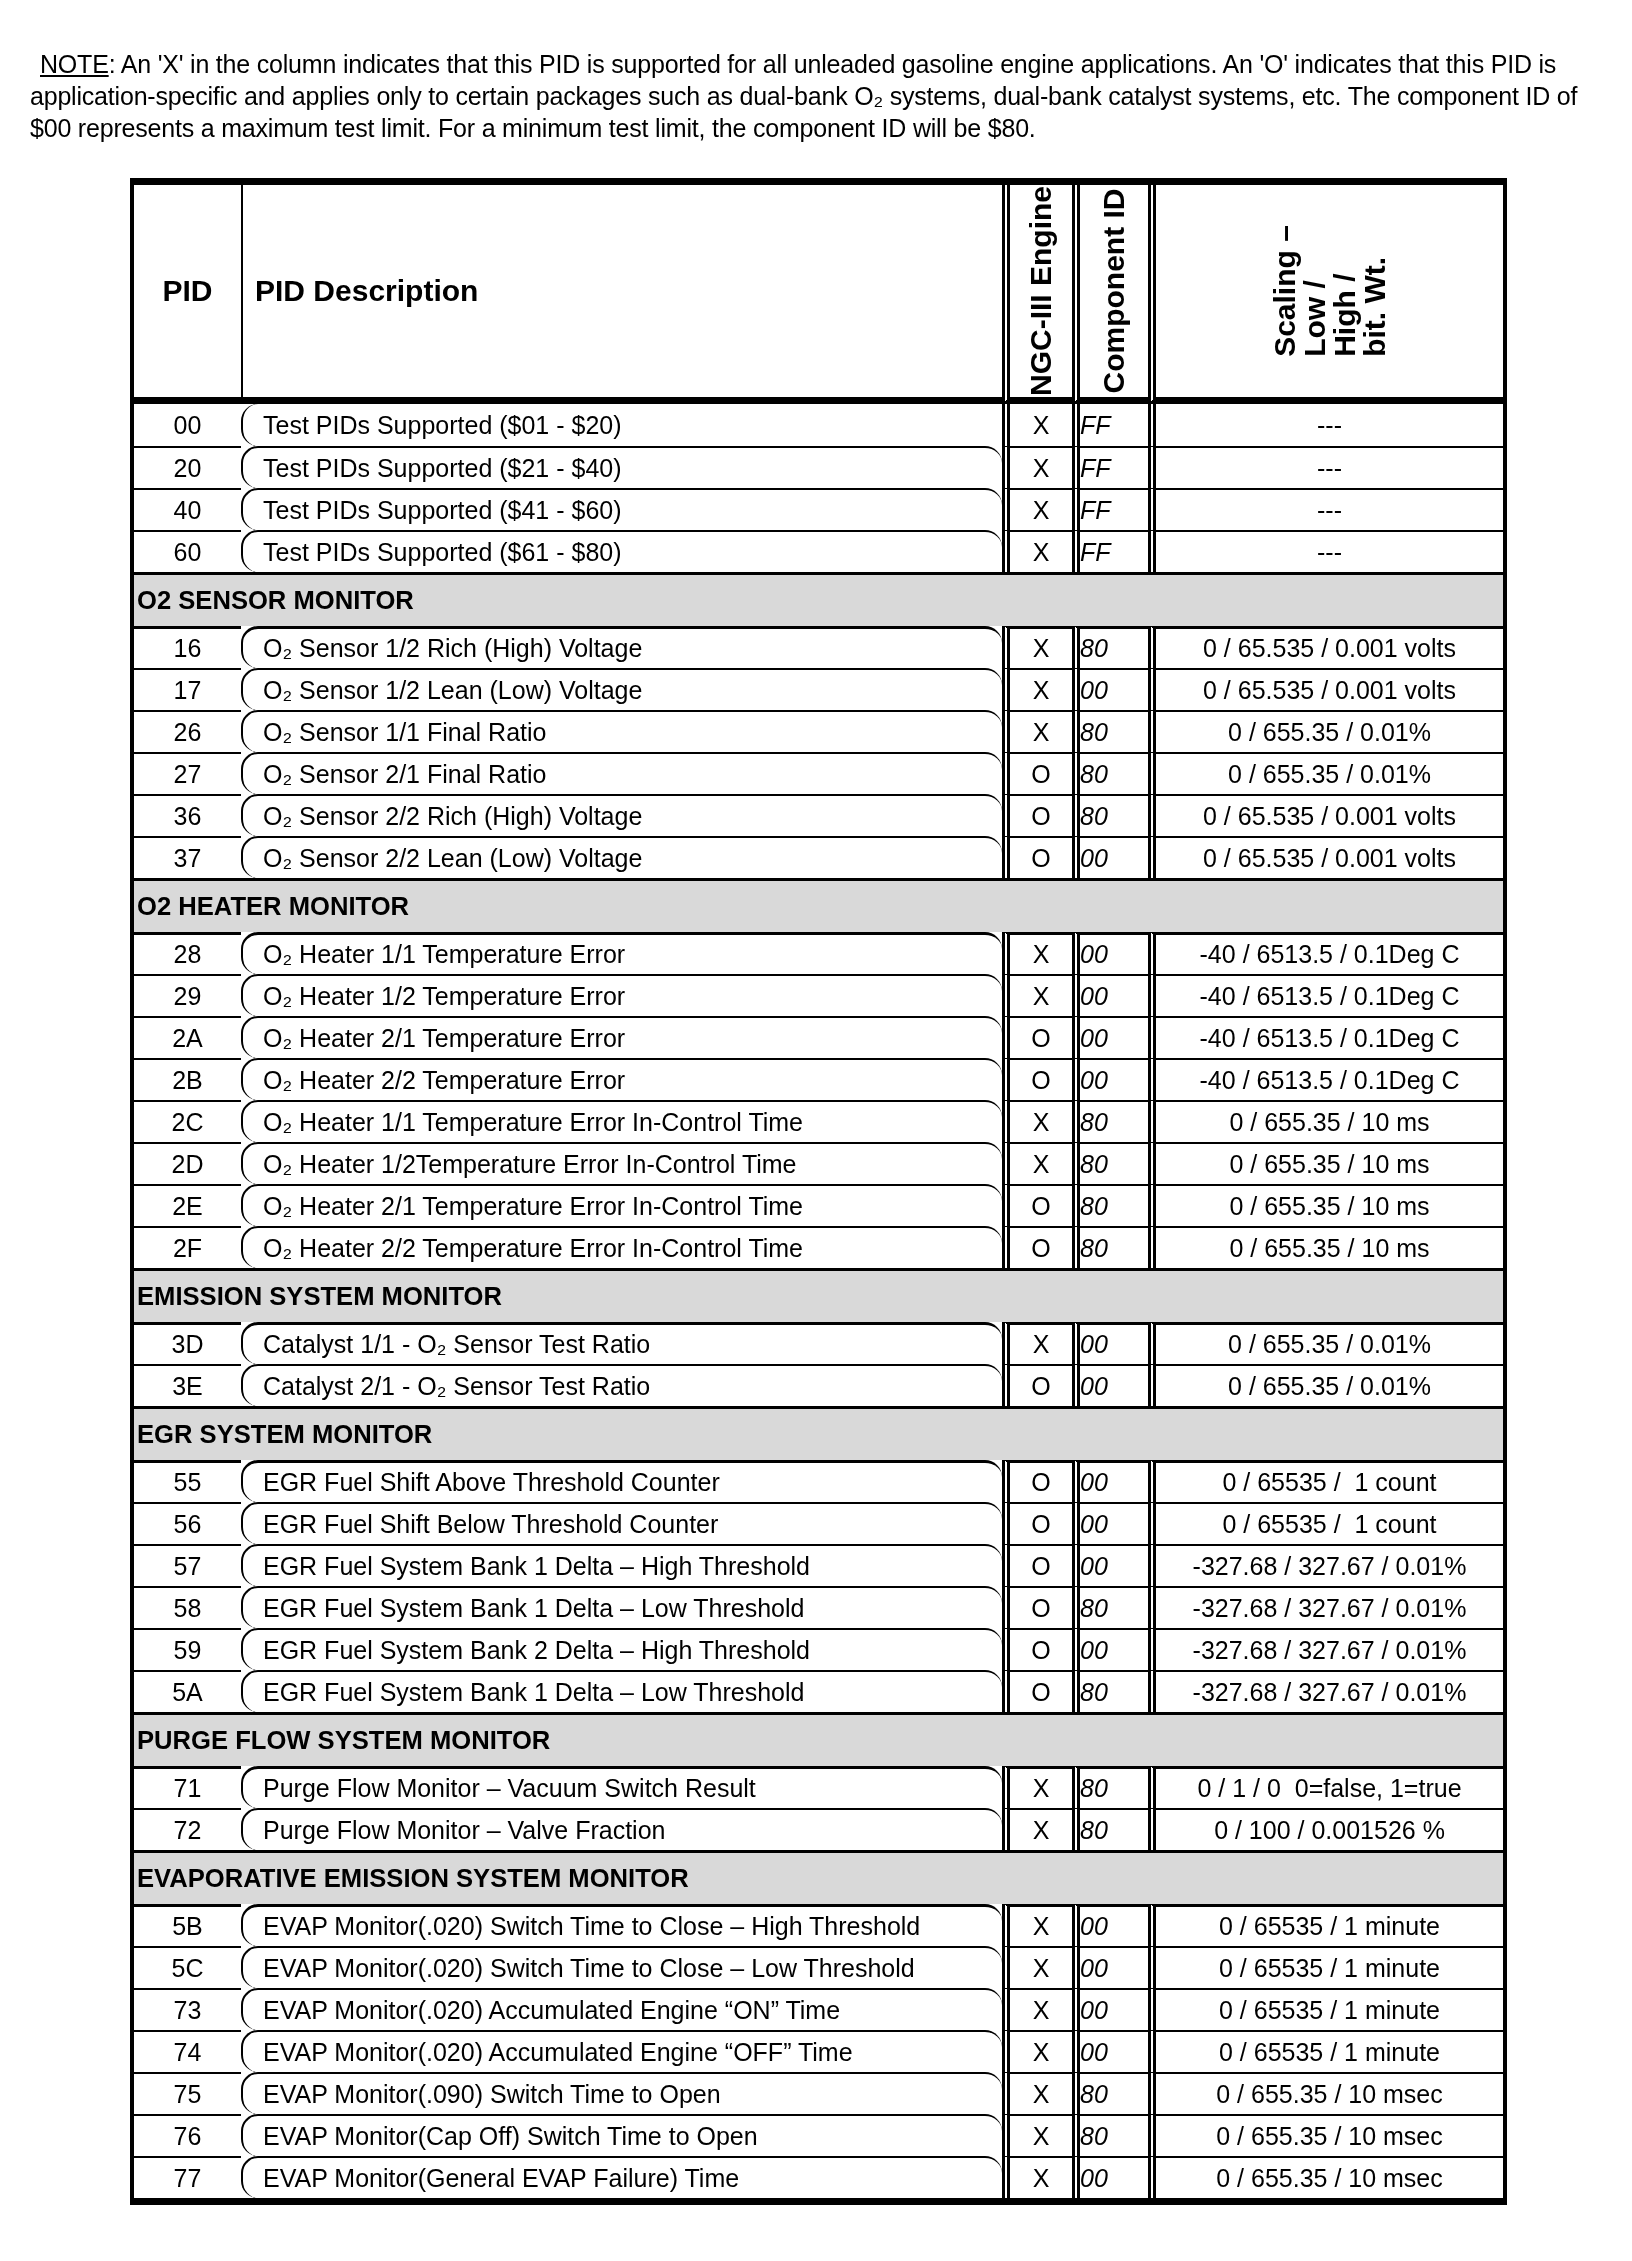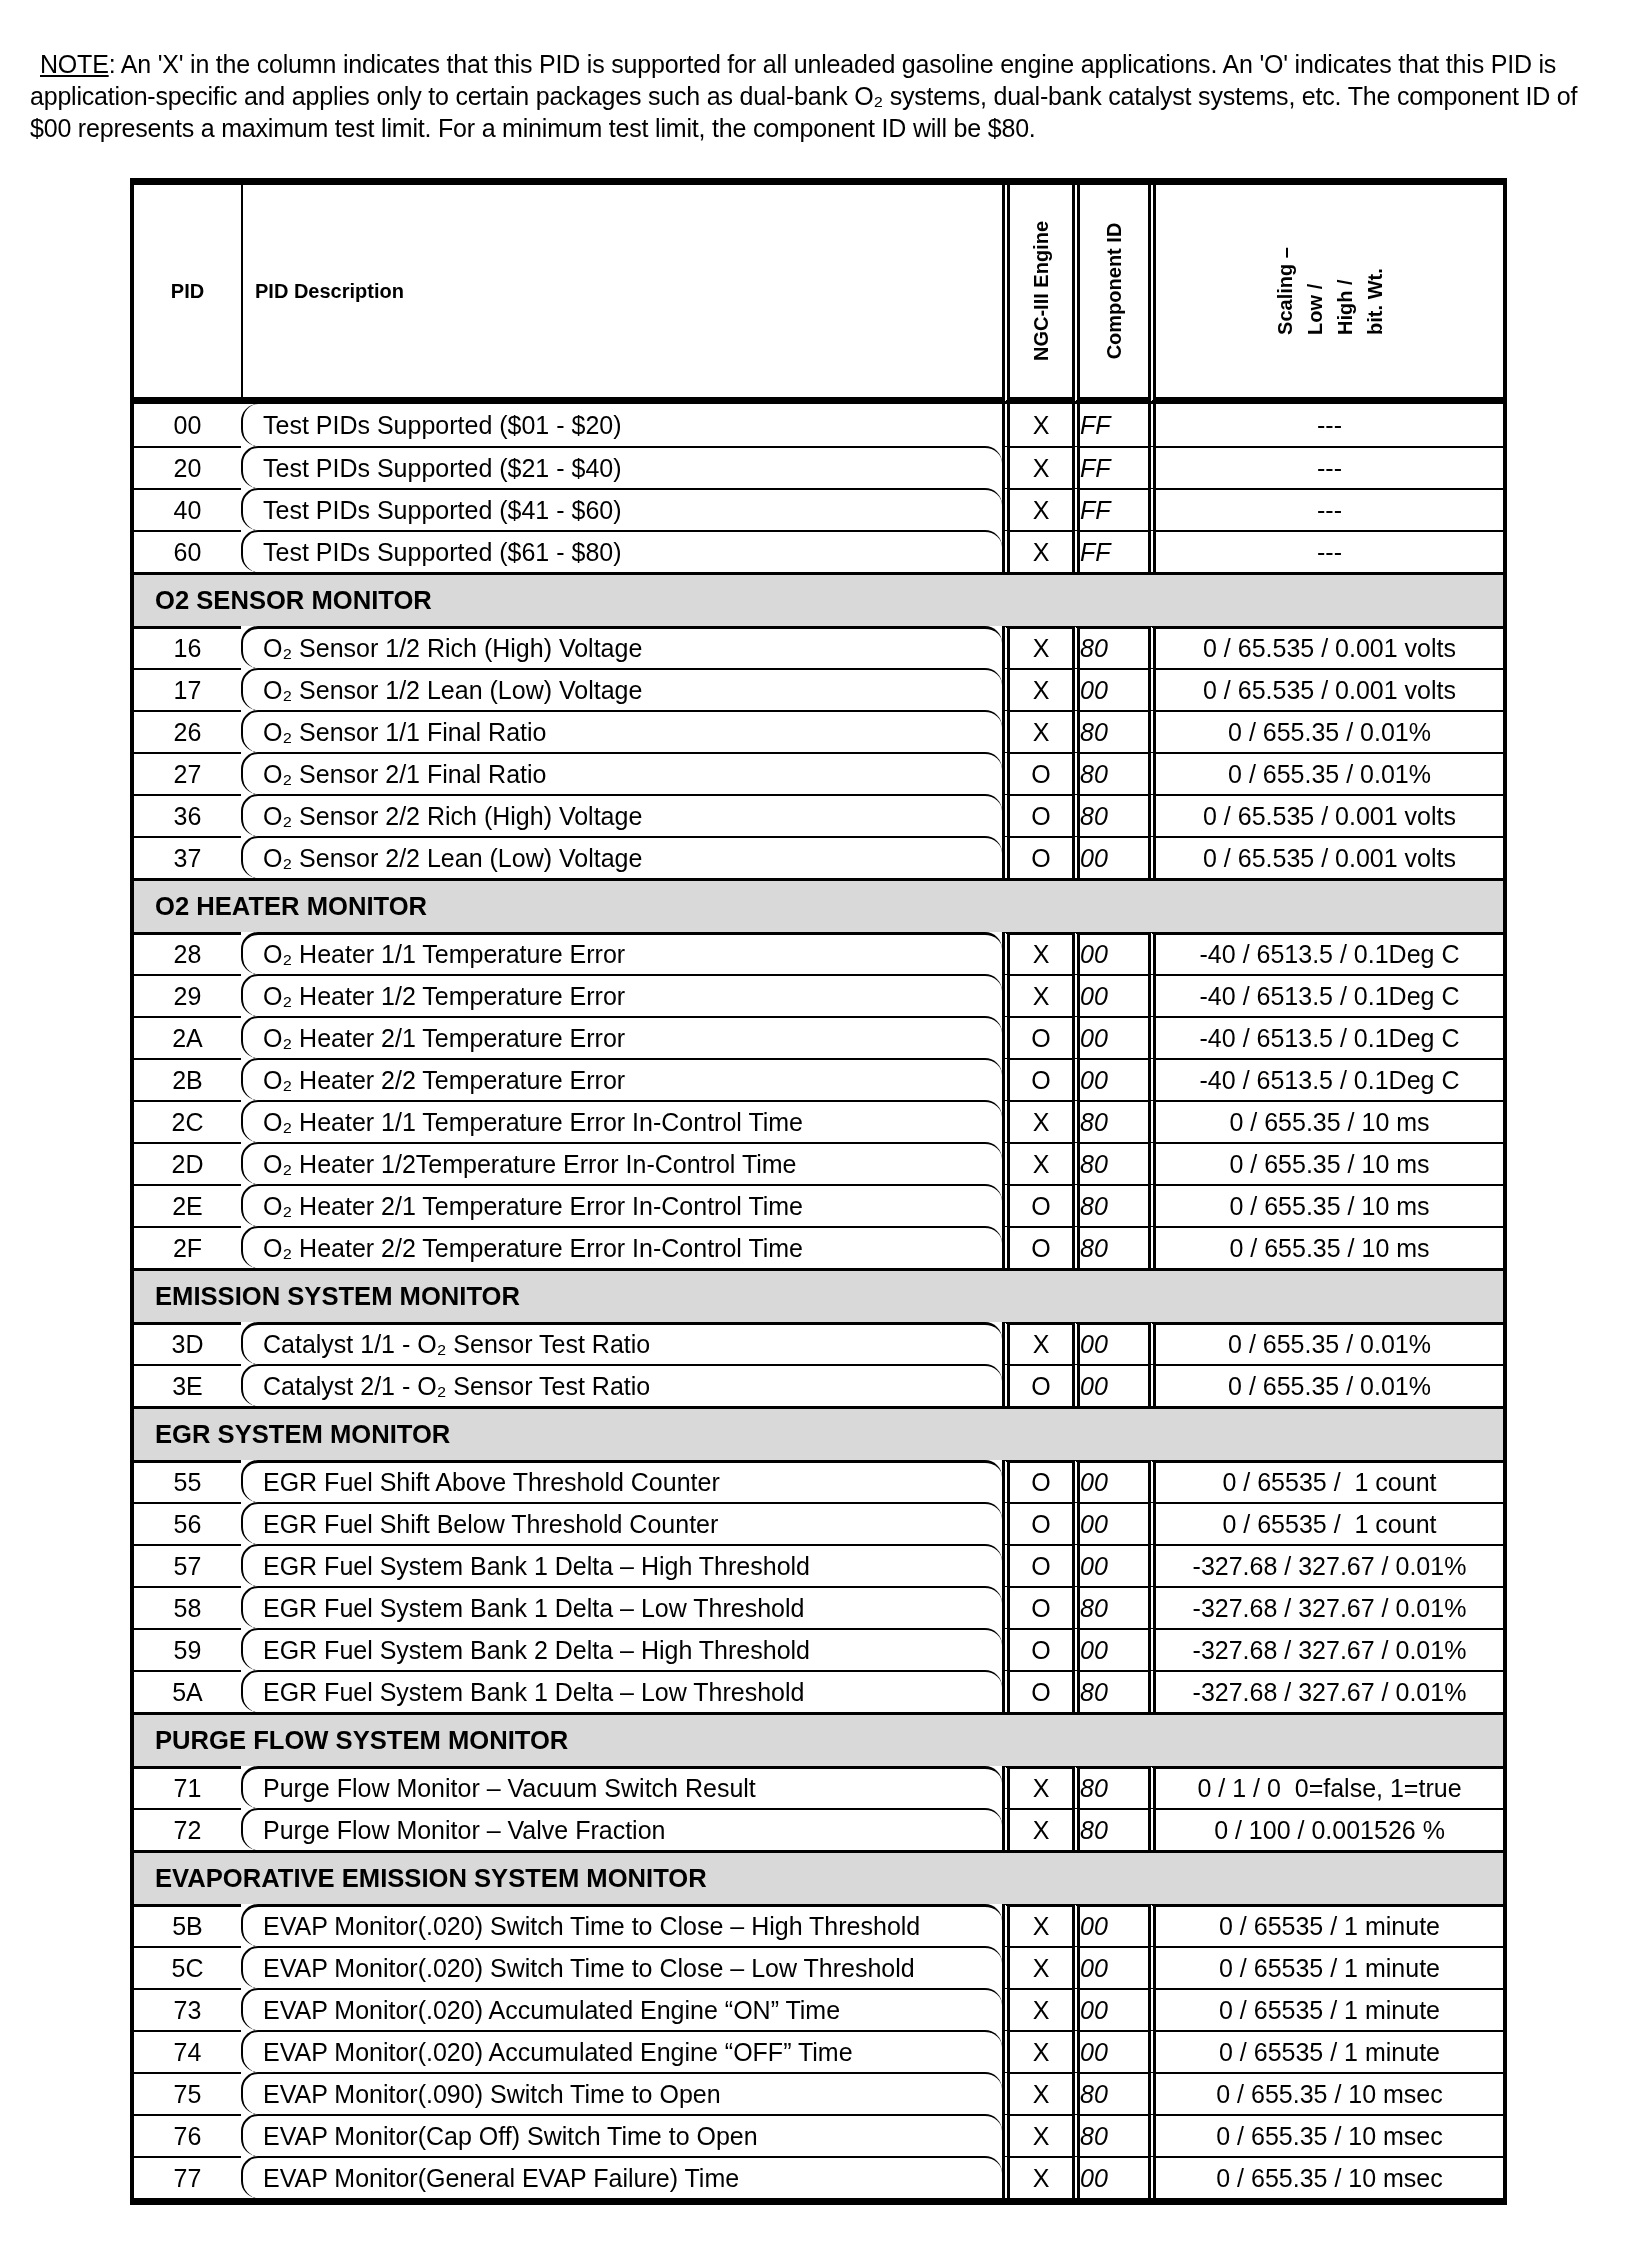"PID" thead th { font-size: 20px -> 30px }
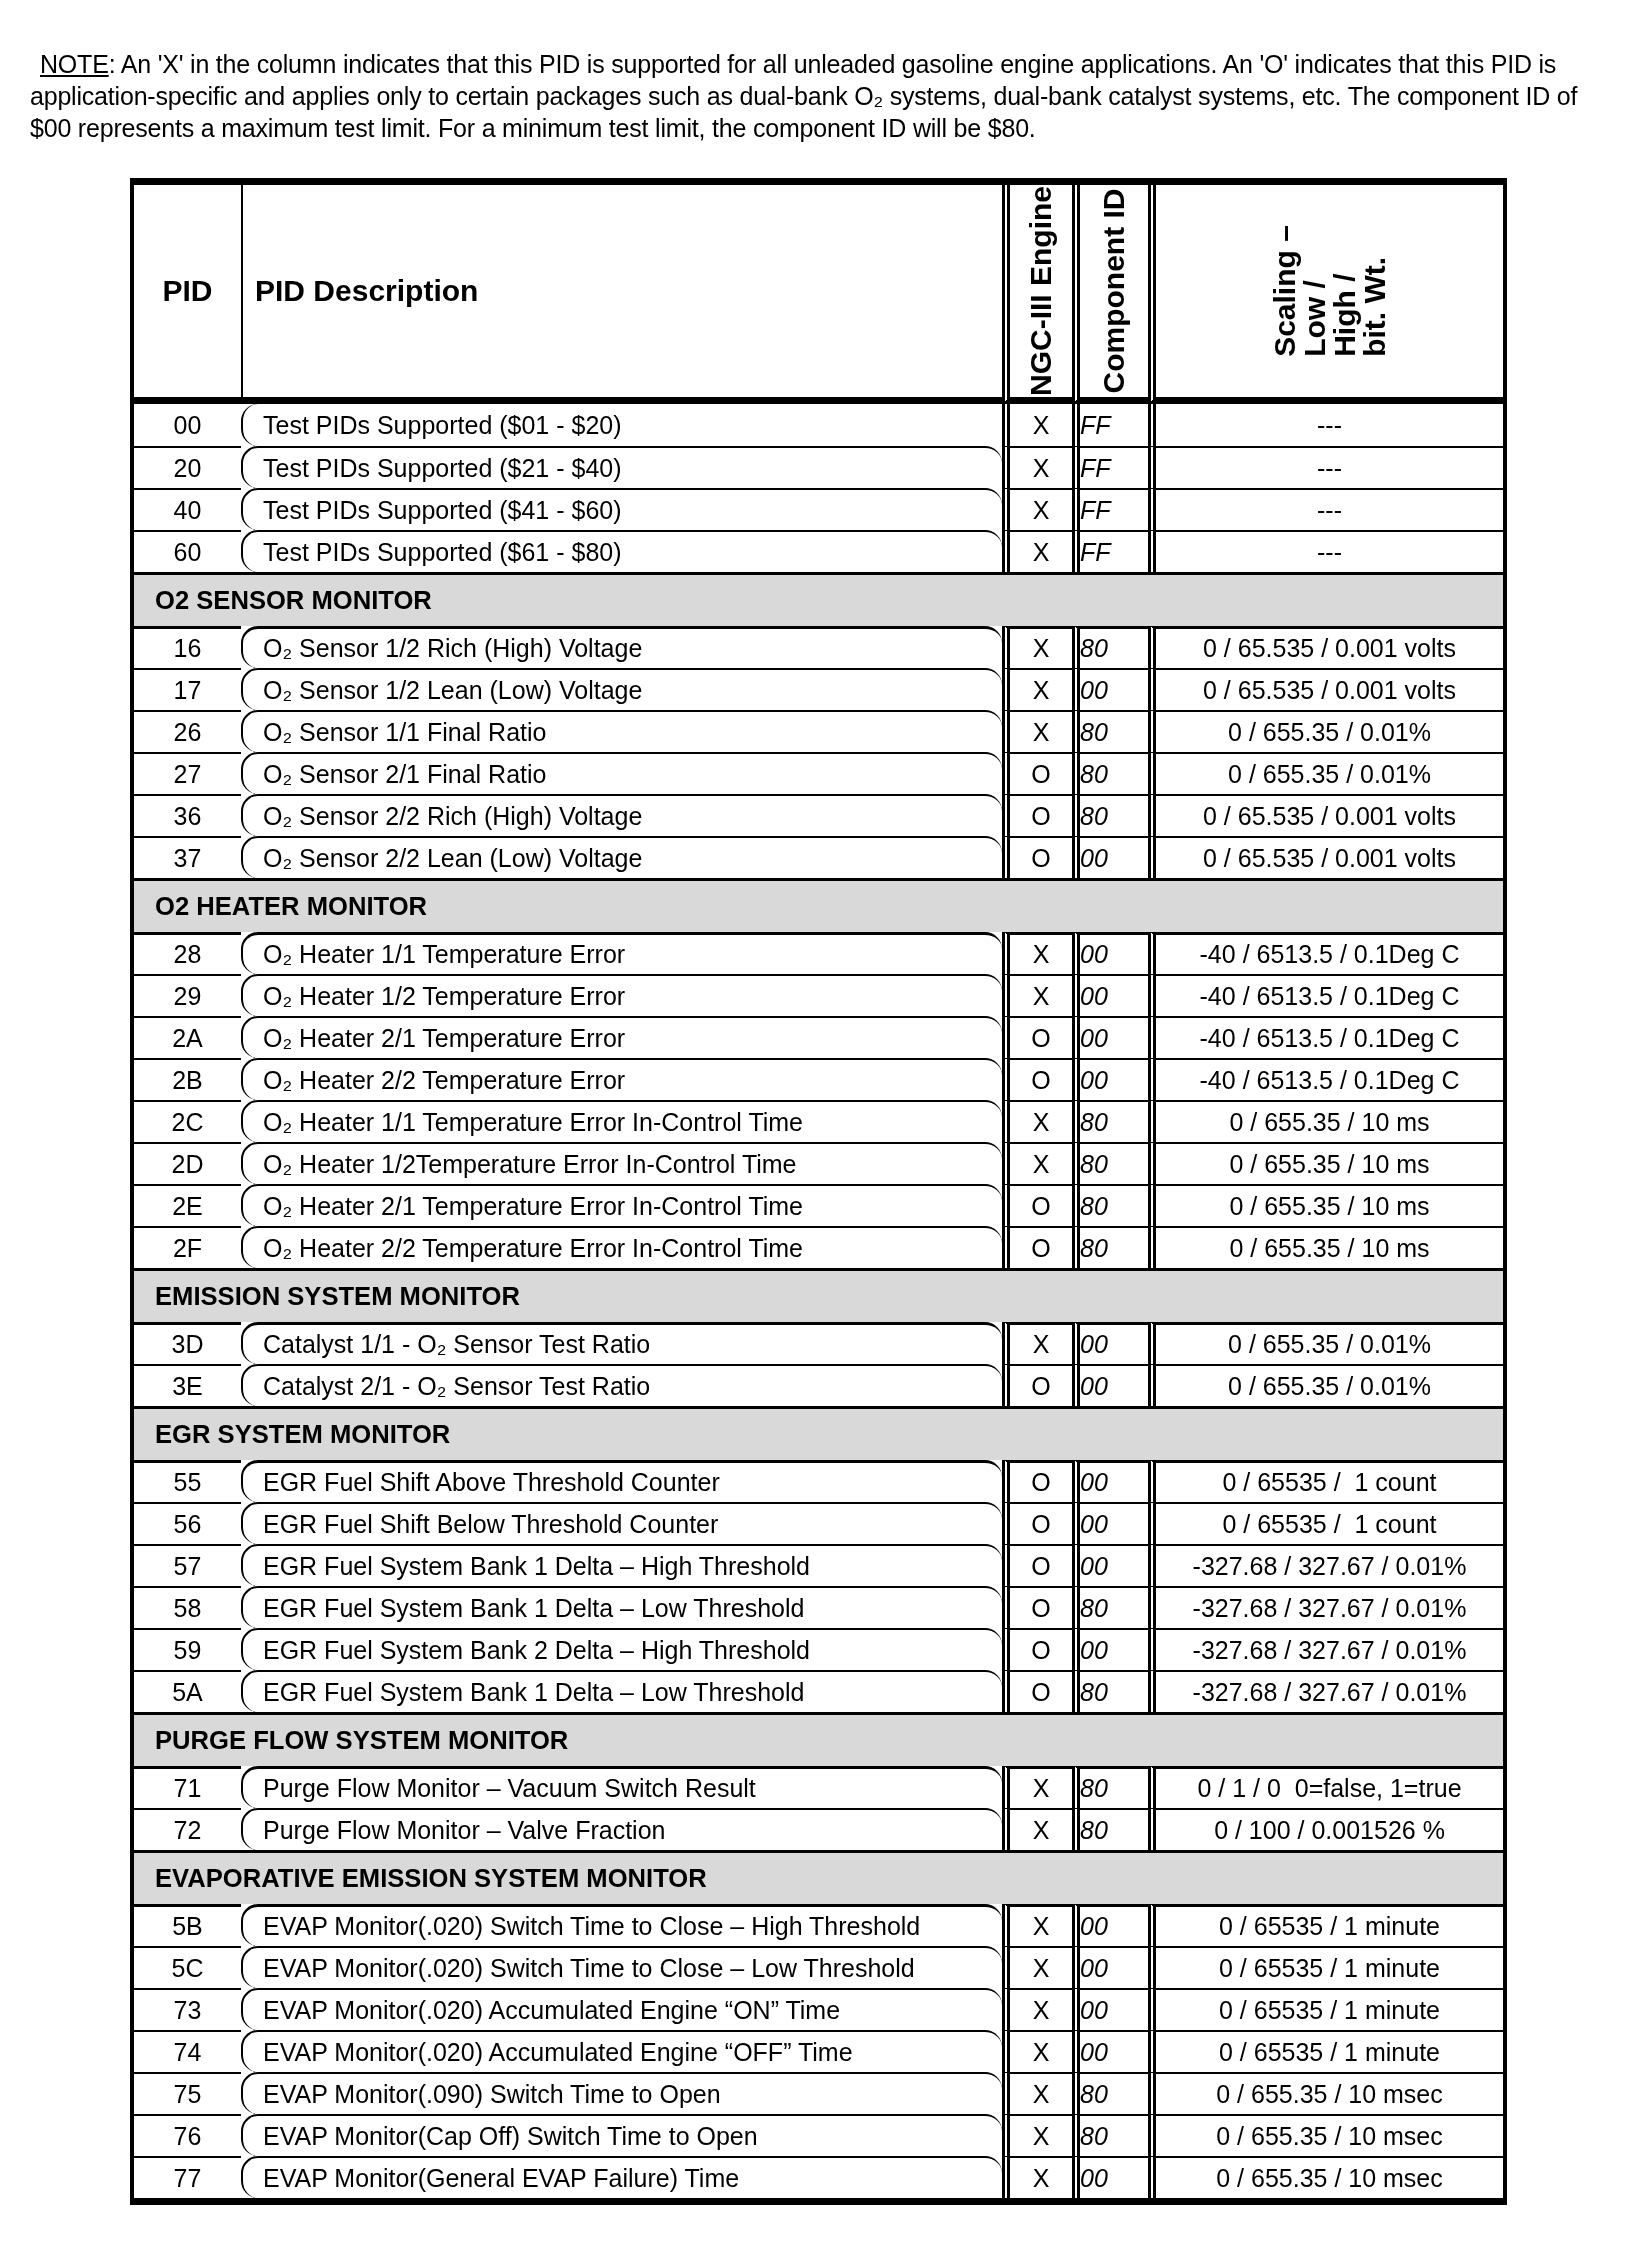"O2 SENSOR MONITOR" tr.section-row td.section-cell { padding-left: 21px -> 3px }
